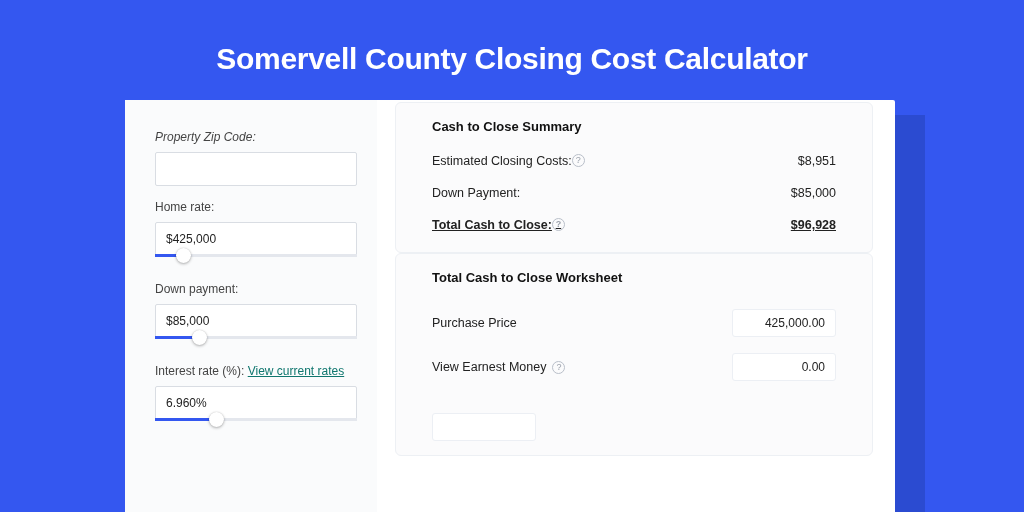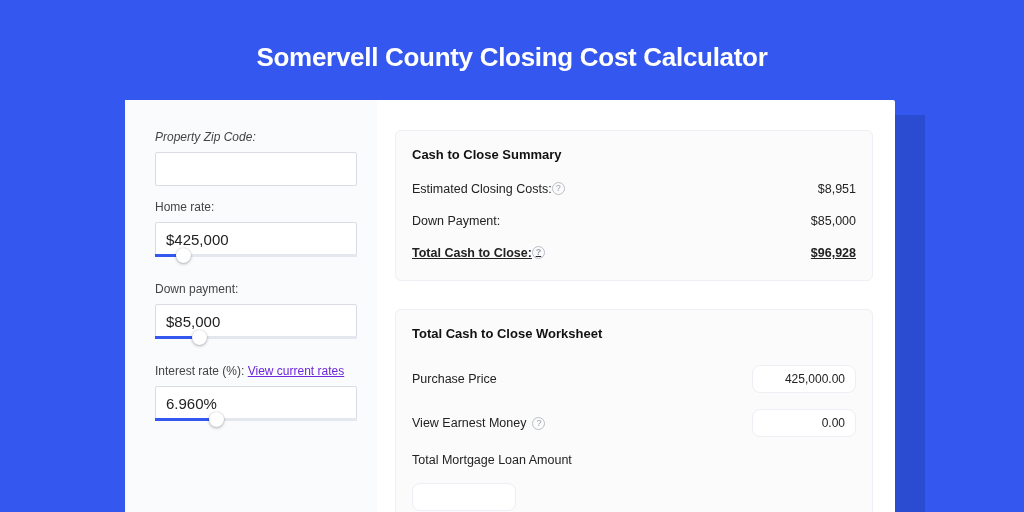"Somervell County Closing Cost Calculator" .page-title { font-size: 26px -> 30px }
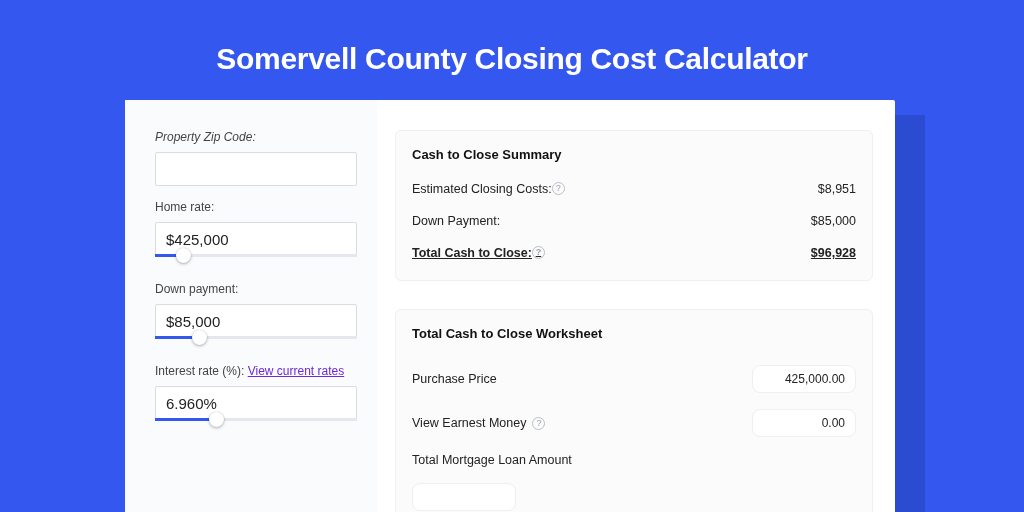"Cash to Close Summary" .panel { margin-top: 28px -> 0; padding: 16px 16px 6px -> 16px 36px 6px }
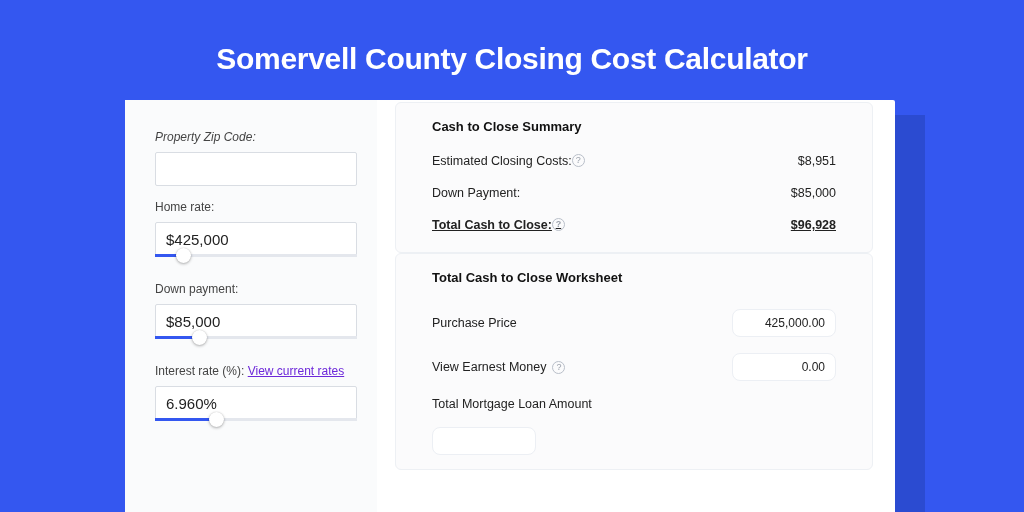"$425,000" .text-input { font-size: 15px -> 12px }
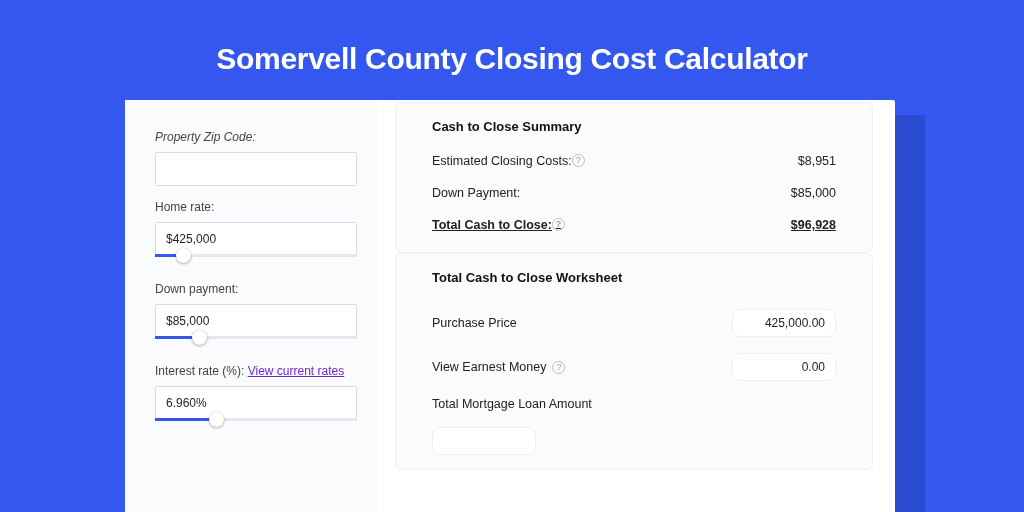"425,000.00" .ws-val { border-radius: 8px -> 3px }
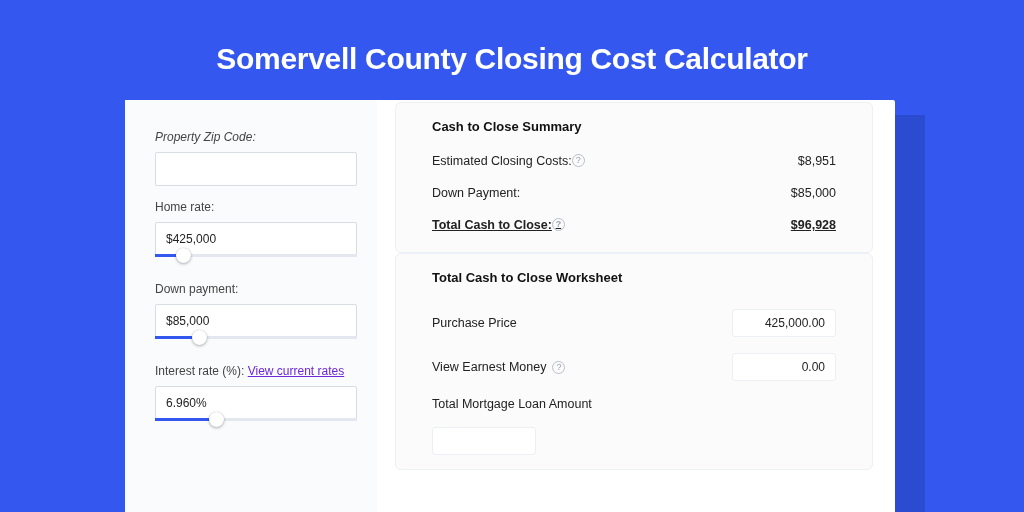"View current rates" .link-inline { color: #6d28d9 -> #0f766e }
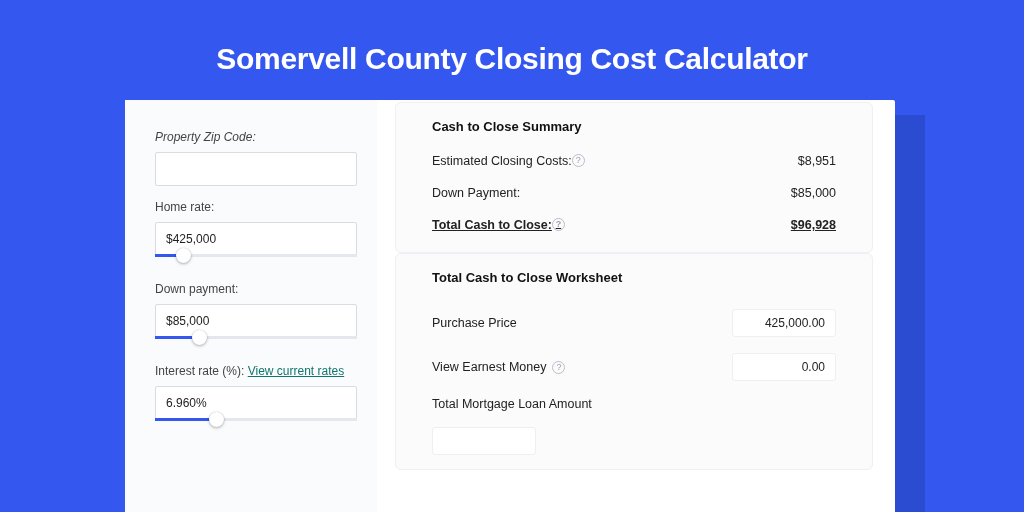"Total Mortgage Loan Amount" span.lbl { html: <span> <span>Total Mortgage Loan Amount</span> </span> -> none }
